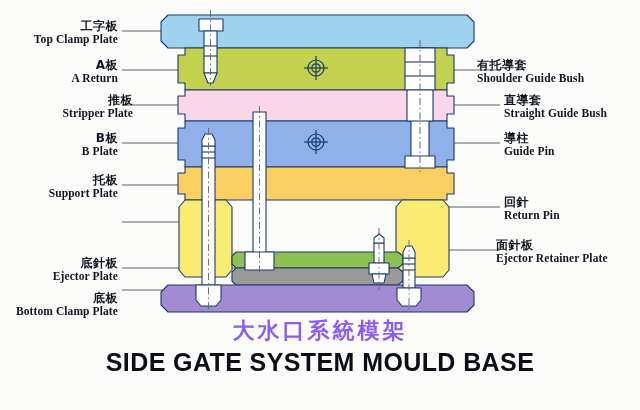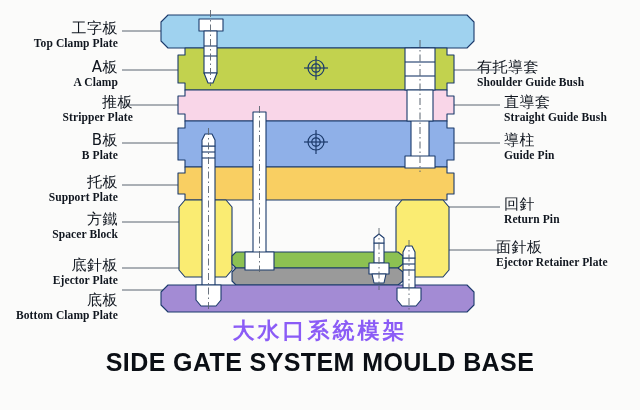"工字板" .lbl .cn { font-size: 15px -> 12px; font-weight: 400 -> 700 }
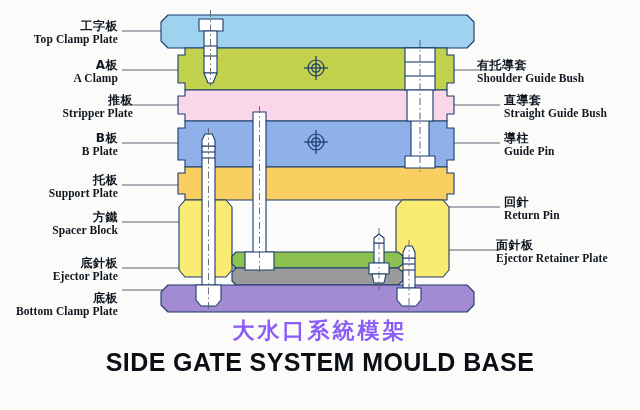"A Clamp" span.en { text: Clamp -> Return }
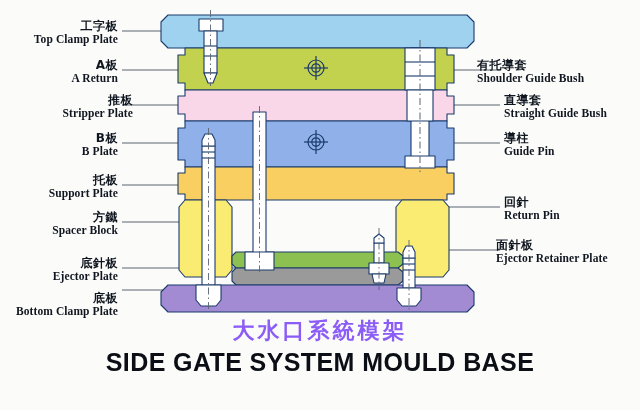"方鐵" div.lbl { html: <div> <span>方鐵</span> <span>Spacer Block</span> </div> -> none }
